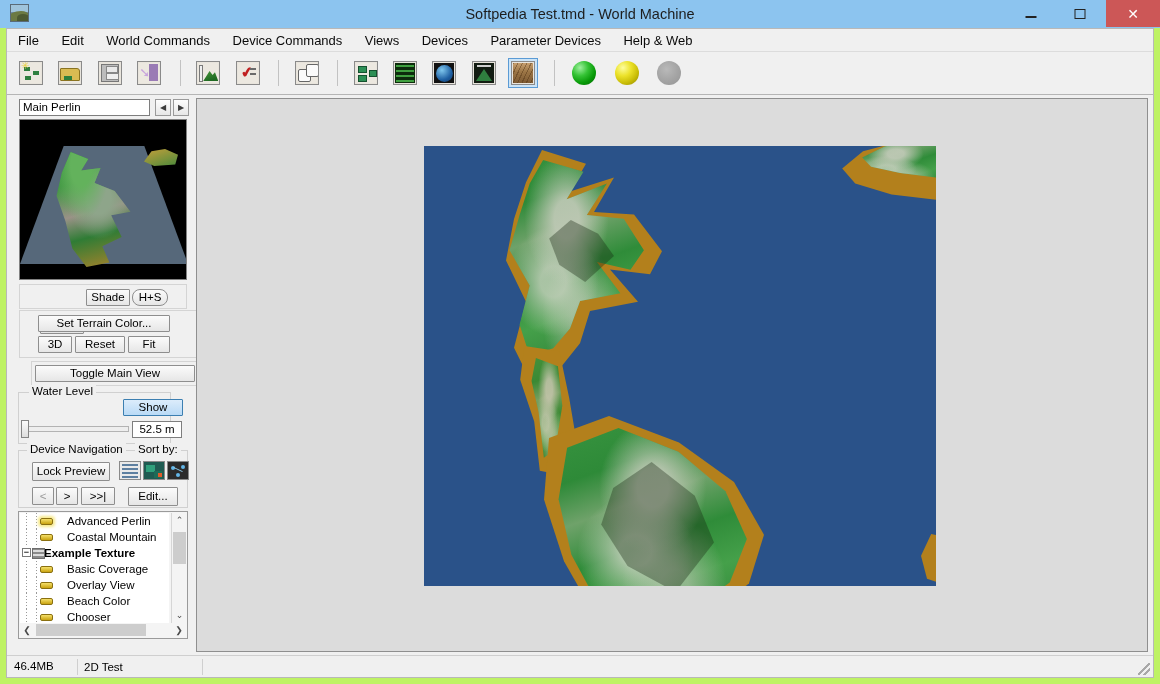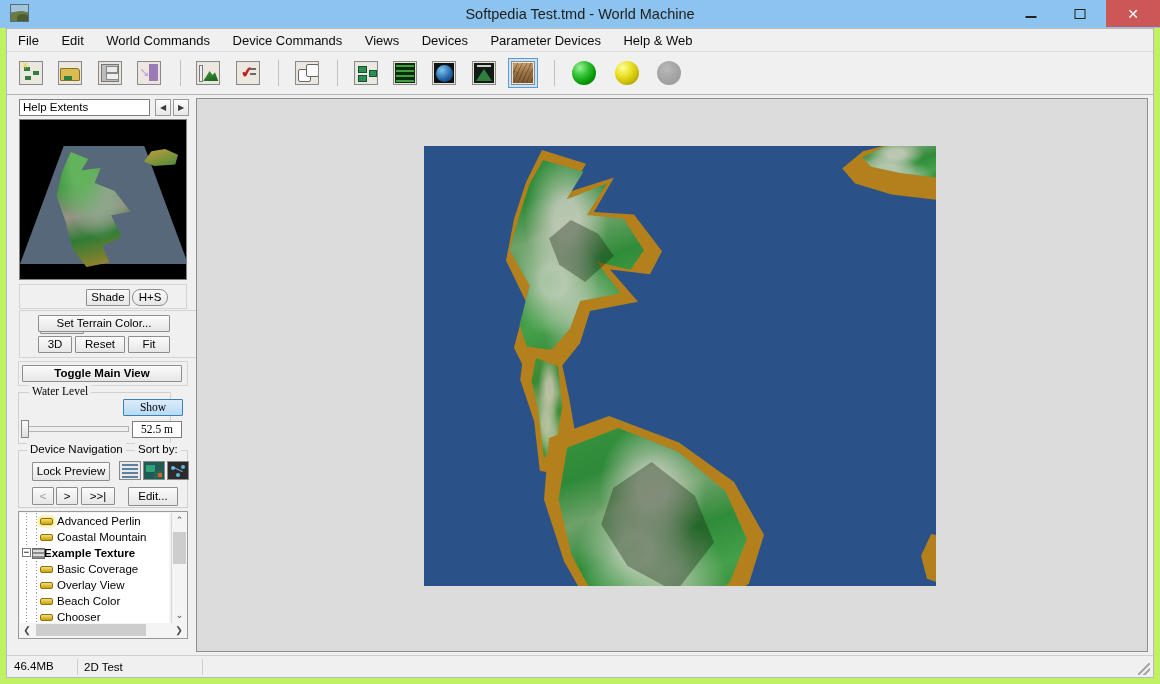"Help Extents" div.combo { text: Help Extents -> Main Perlin }
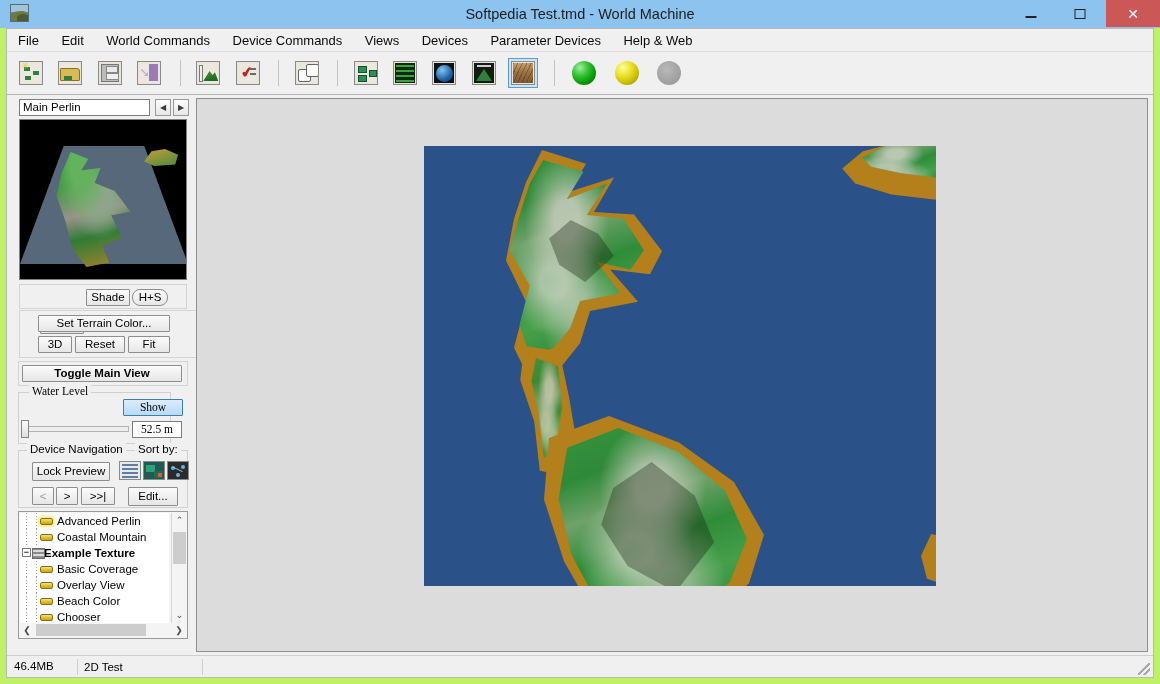"Toggle Main View" .toggle-box { font-weight: bold -> none; left: 4px -> 17px }
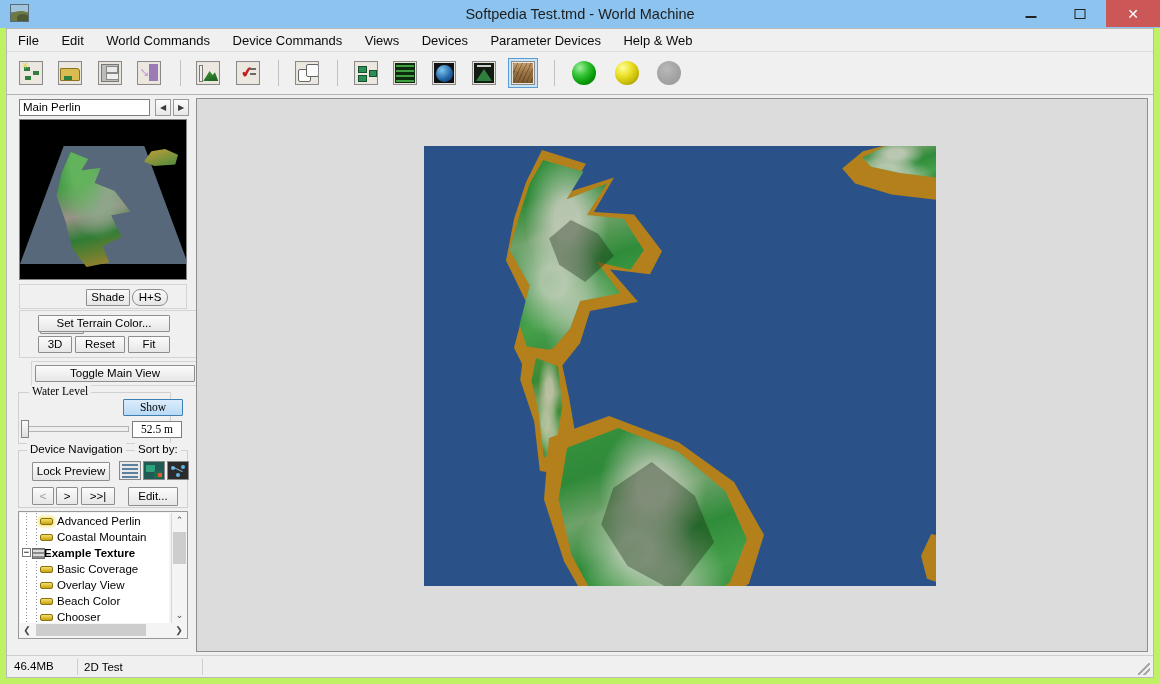"Water Level" .waterfs { font-family: Liberation Serif, serif -> none }
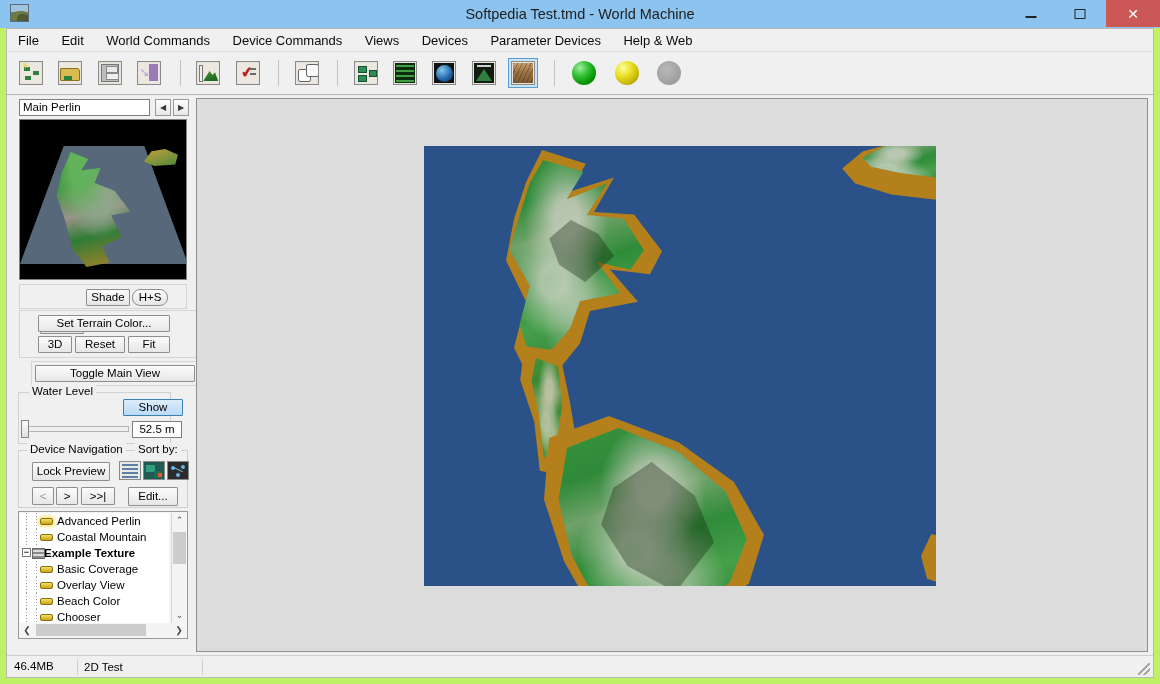"Advanced Perlin" .trow { padding-left: 37px -> 47px }
